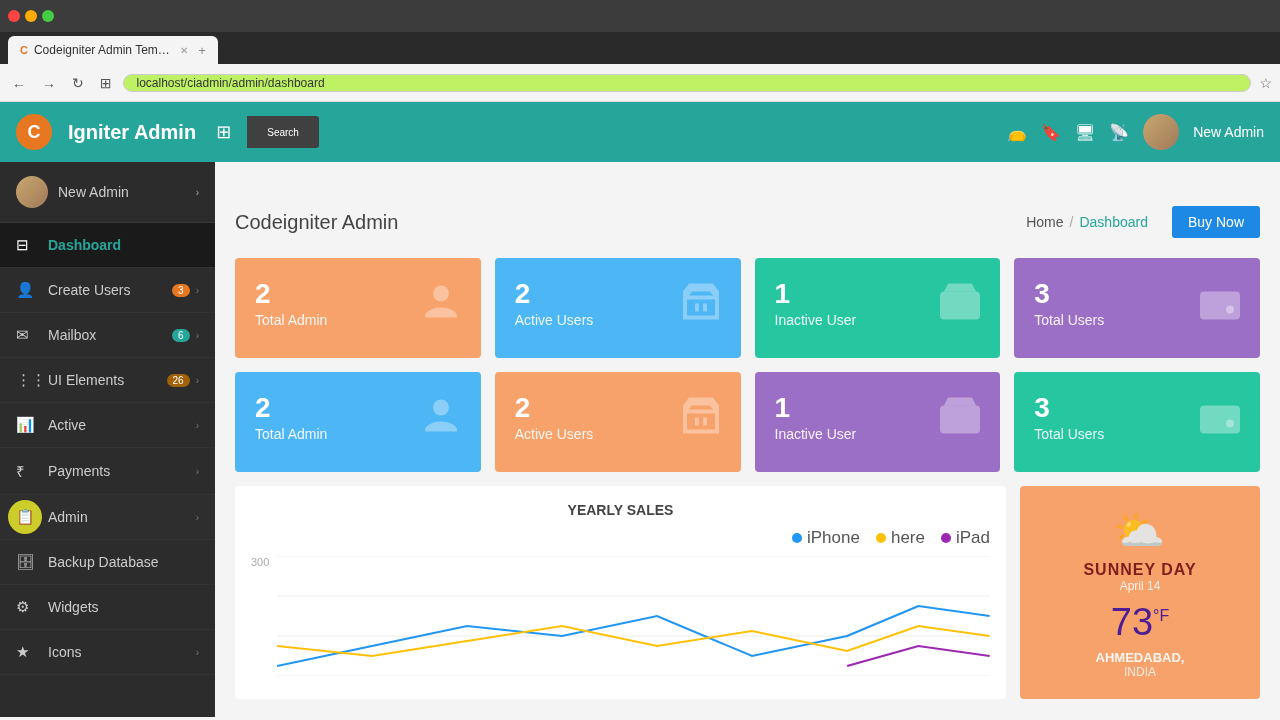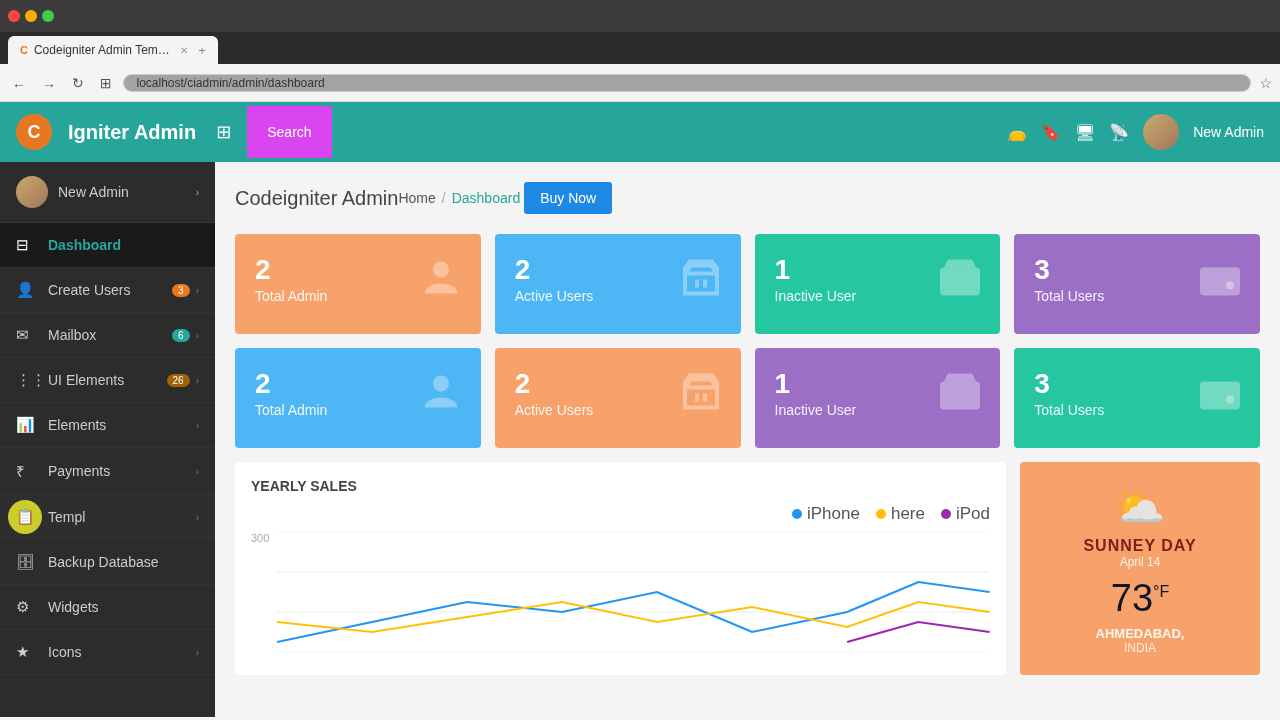"localhost/ciadmin/admin/dashboard" .address-bar { background: #a3a3a3 -> #bef264 }
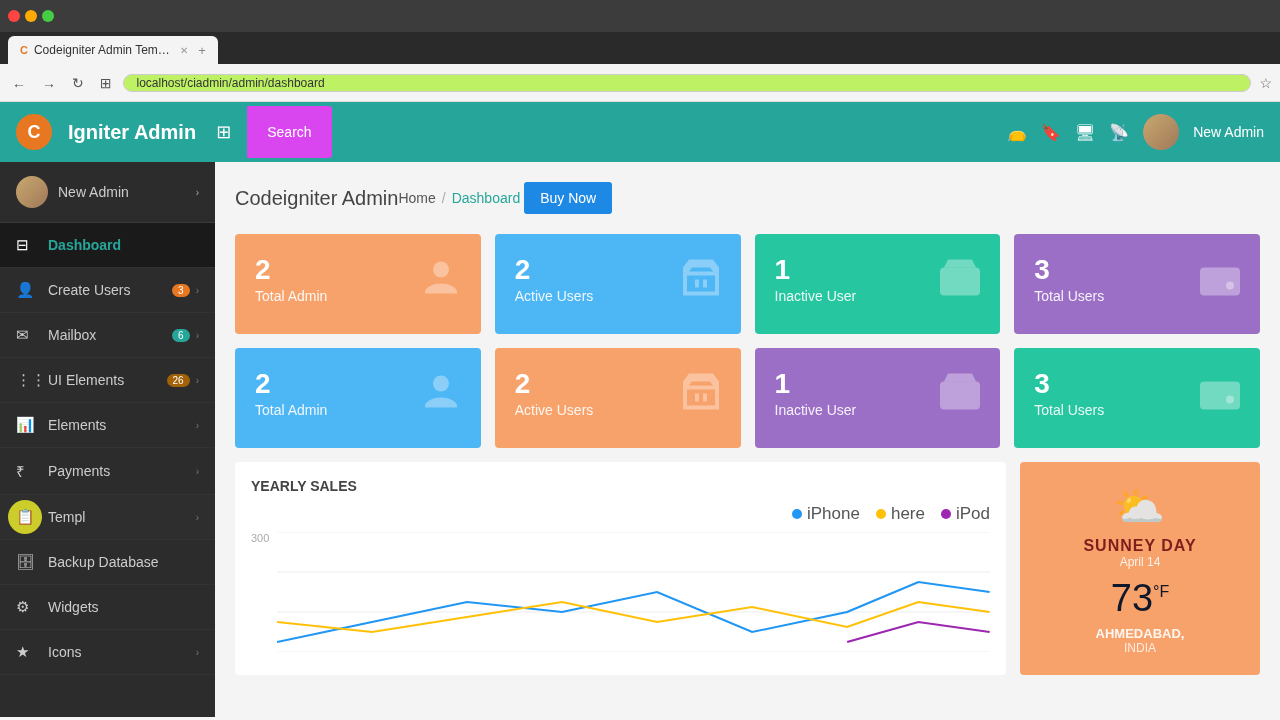"Search" .search-btn { background: #d946ef -> #404040; font-size: 14px -> 10px; height: 52px -> 32px }
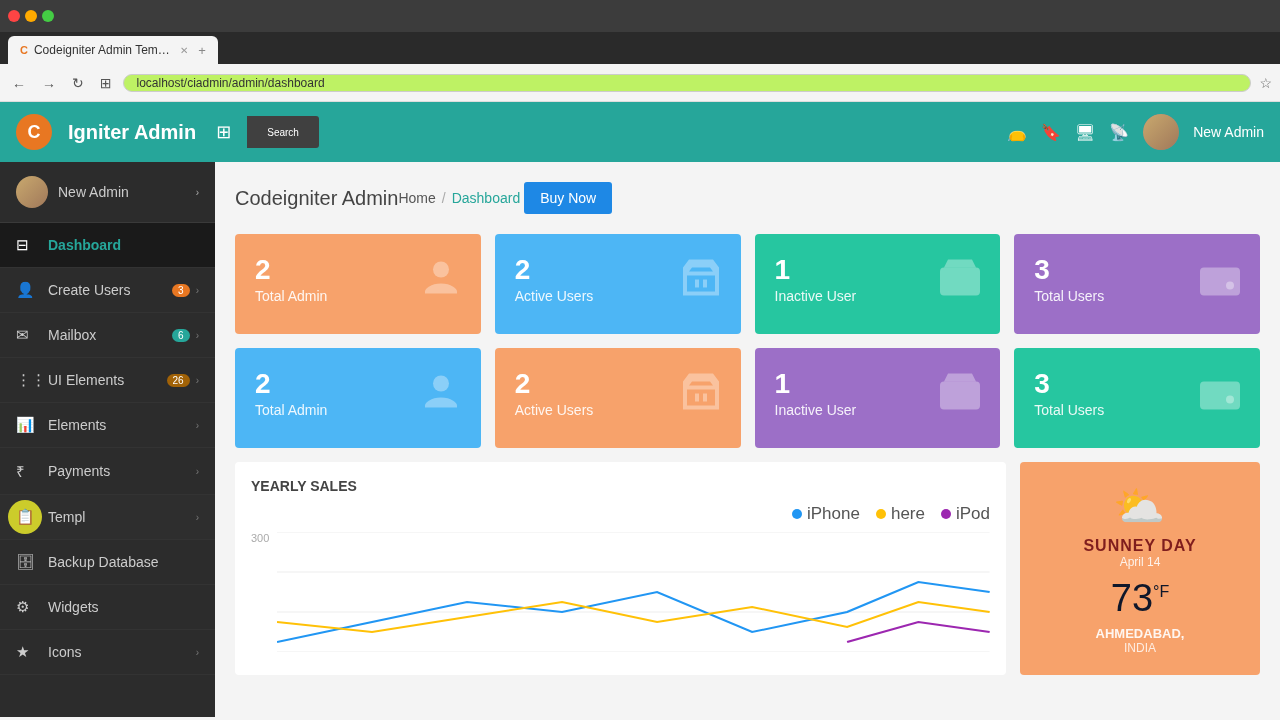"Codeigniter Admin" .breadcrumb-row { justify-content: flex-start -> space-between; margin-top: none -> 24px }
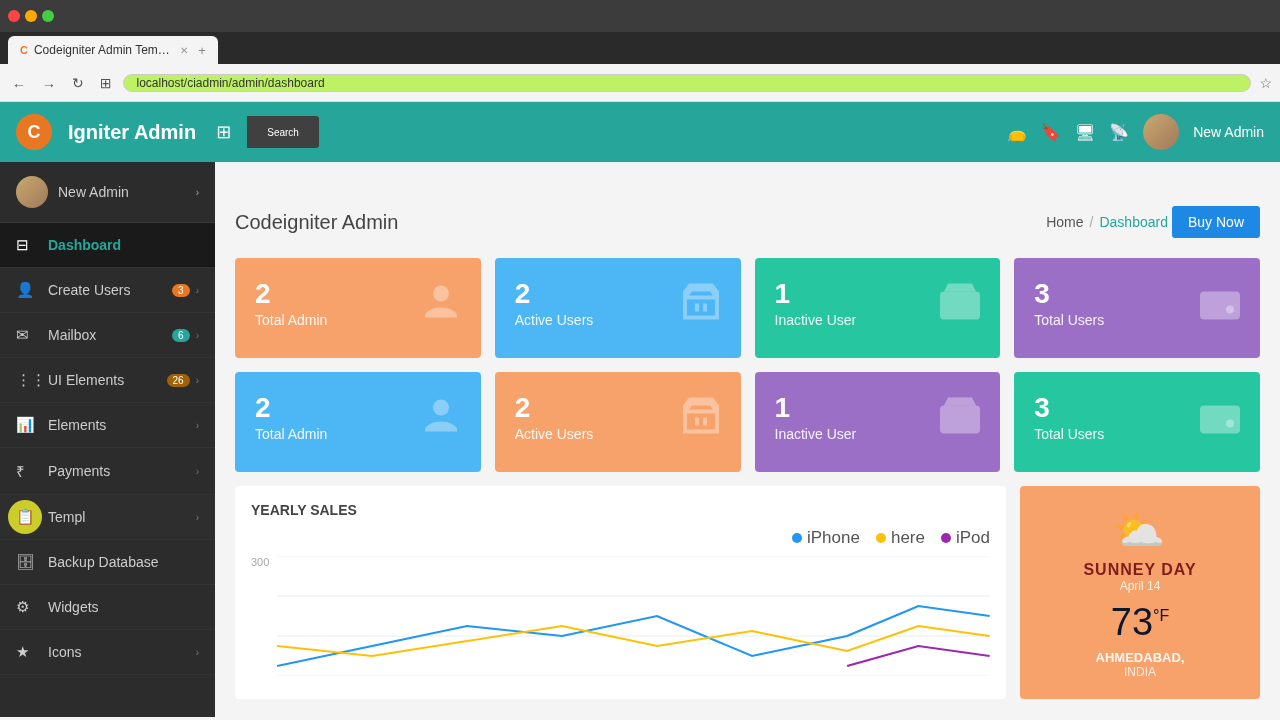"Home" div { gap: 4px -> 24px }
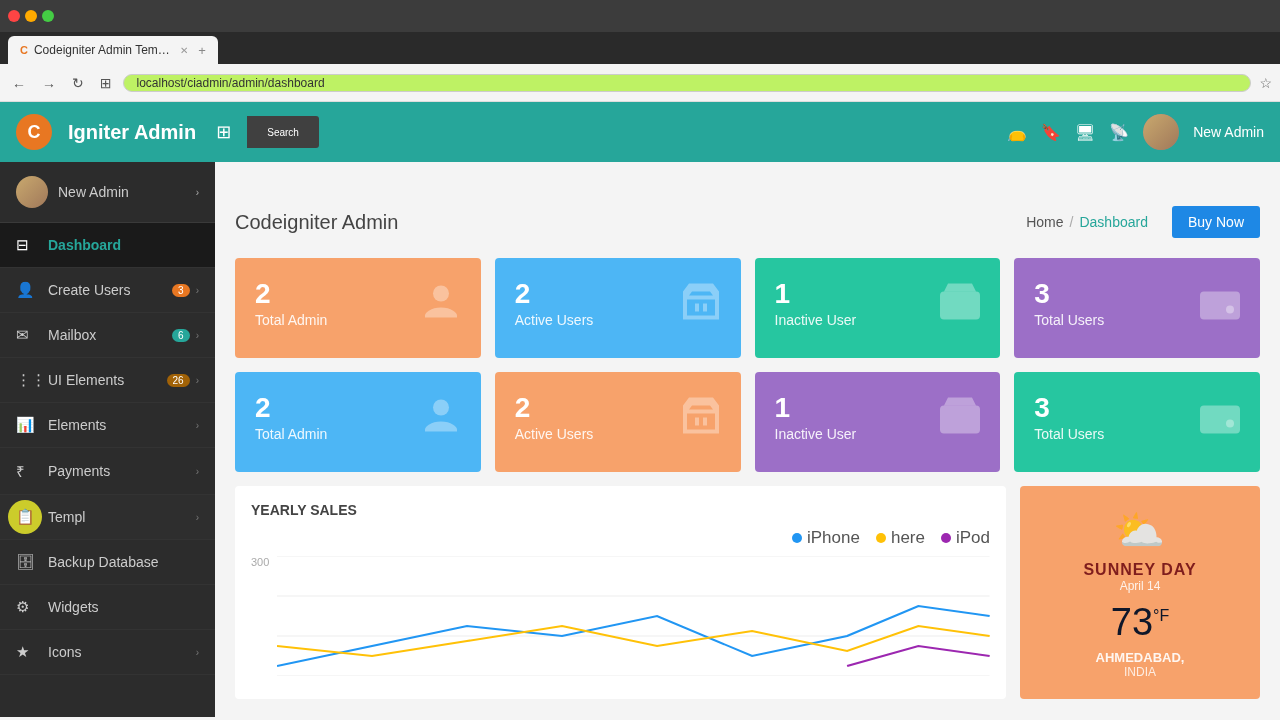"Elements" span.sidebar-item-label { text: Elements -> Active }
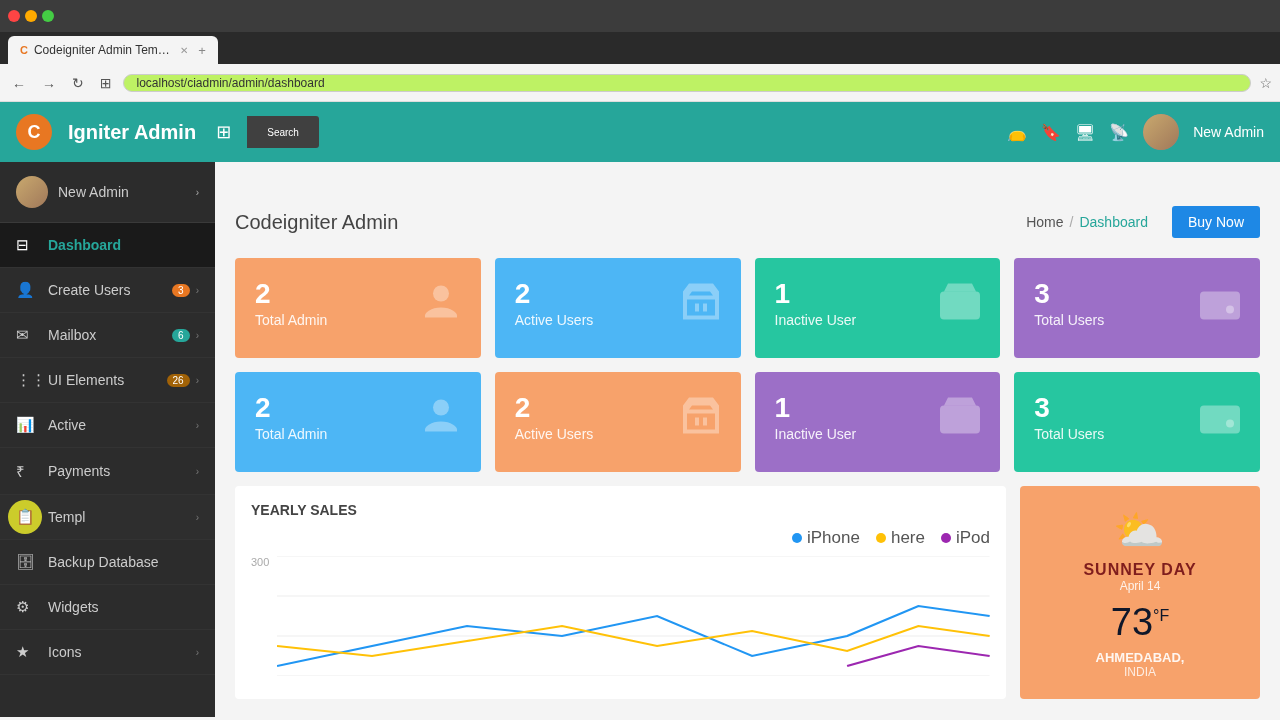"Templ" span.sidebar-item-label { text: Templ -> Admin }
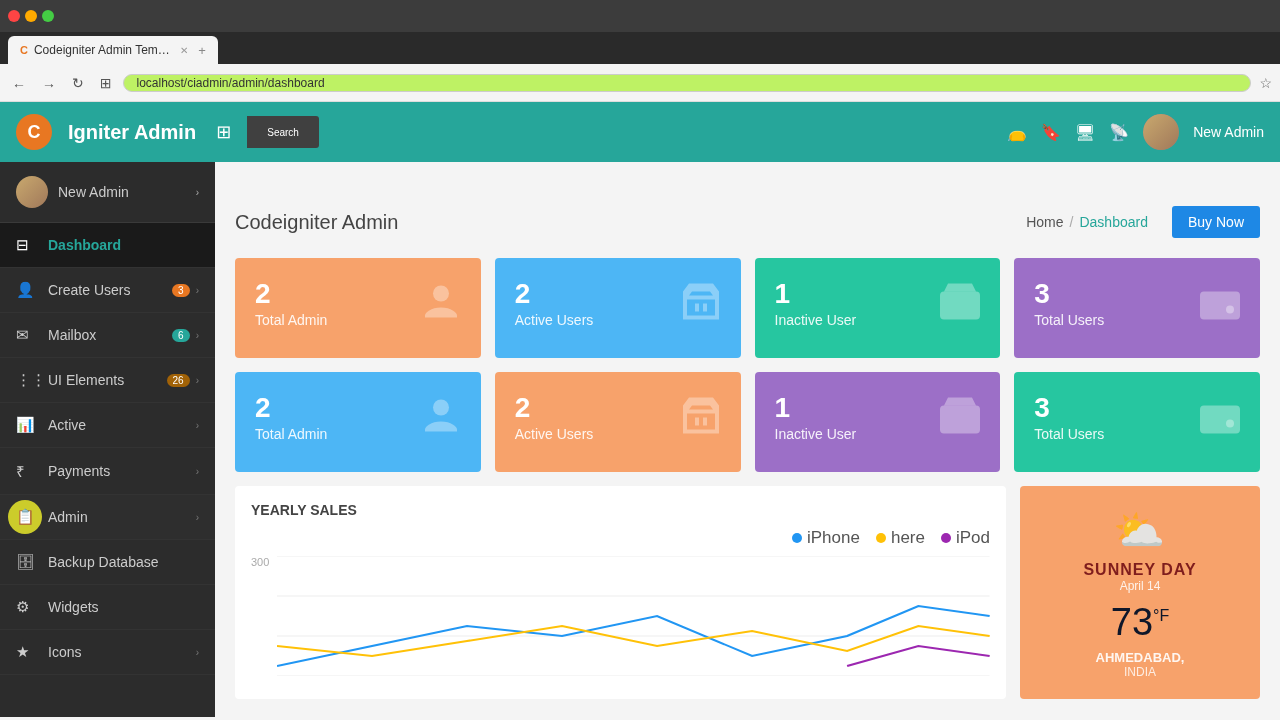"YEARLY SALES" .chart-card { text-align: none -> center }
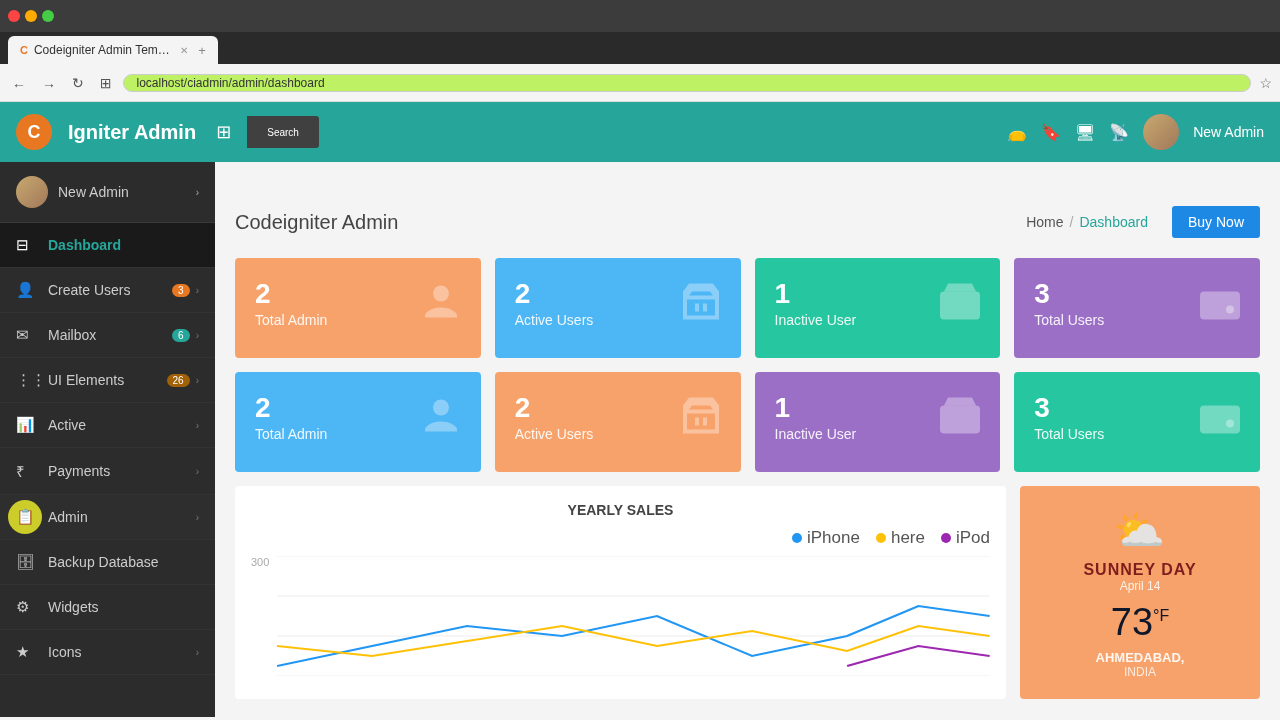"iPod" span { text: iPod -> iPad }
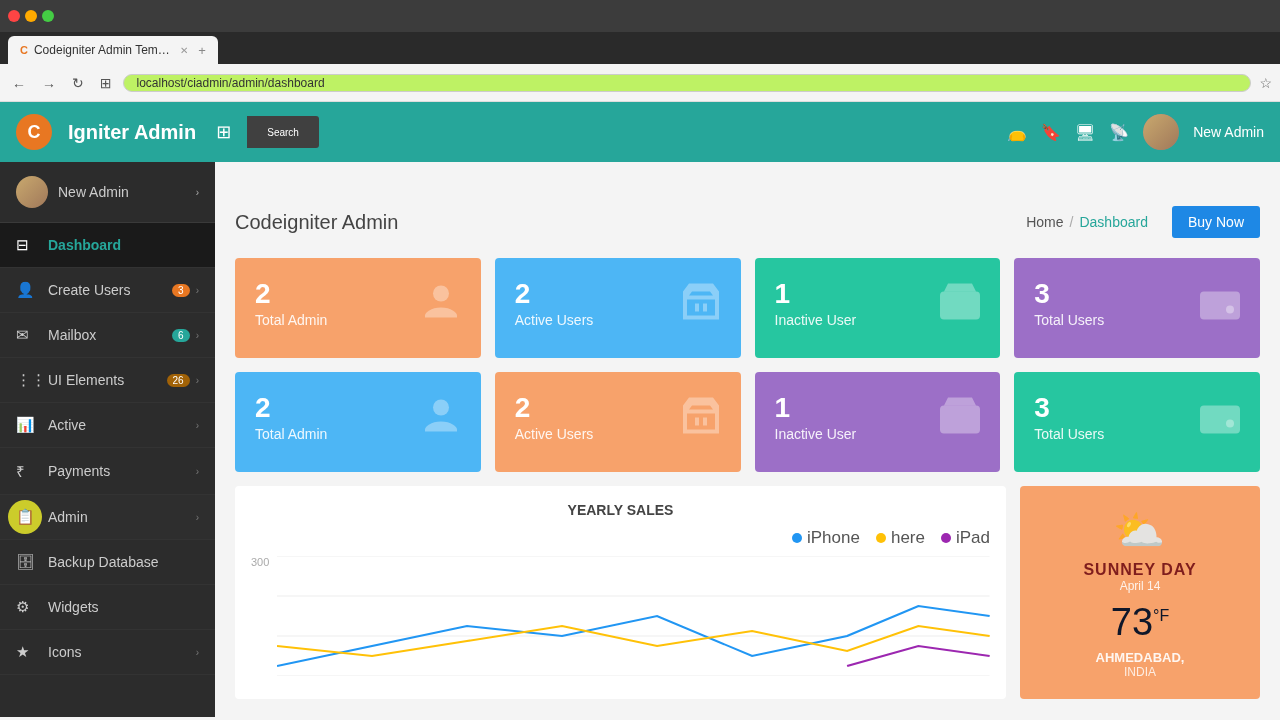"73°F" .weather-temp { color: #0f172a -> #4c1d95 }
